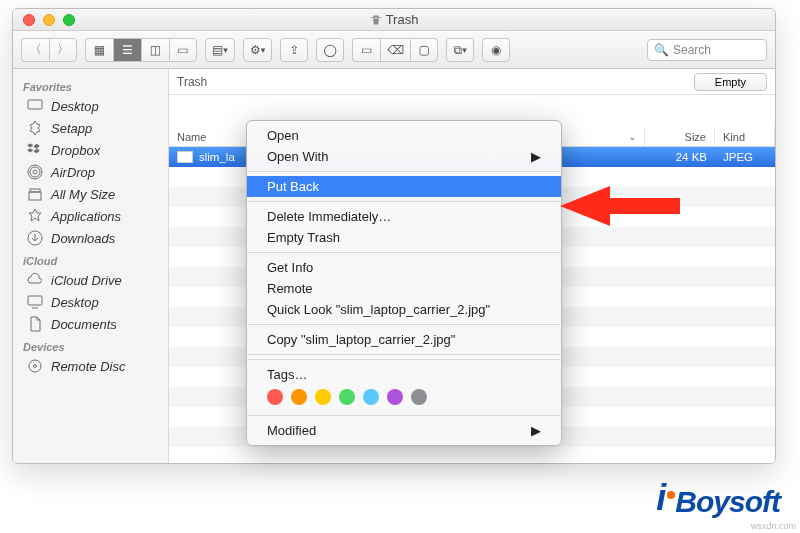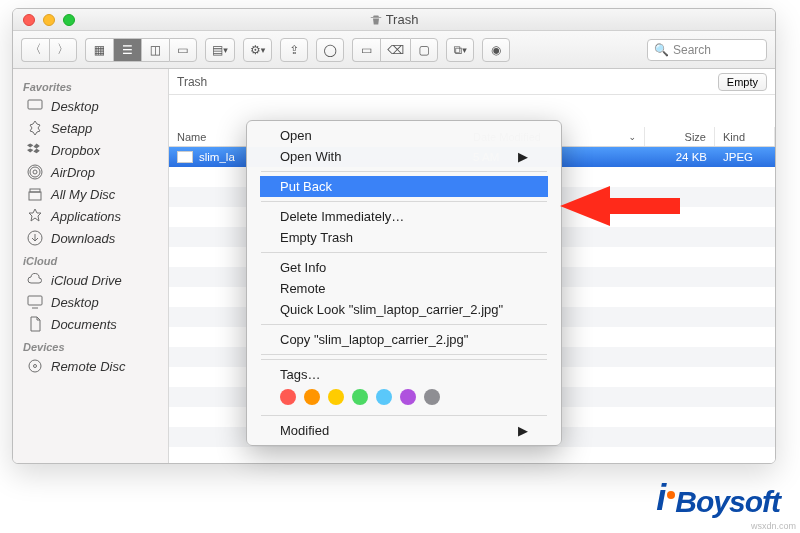"Empty" .empty-btn { padding: 2px 8px -> 2px 20px }
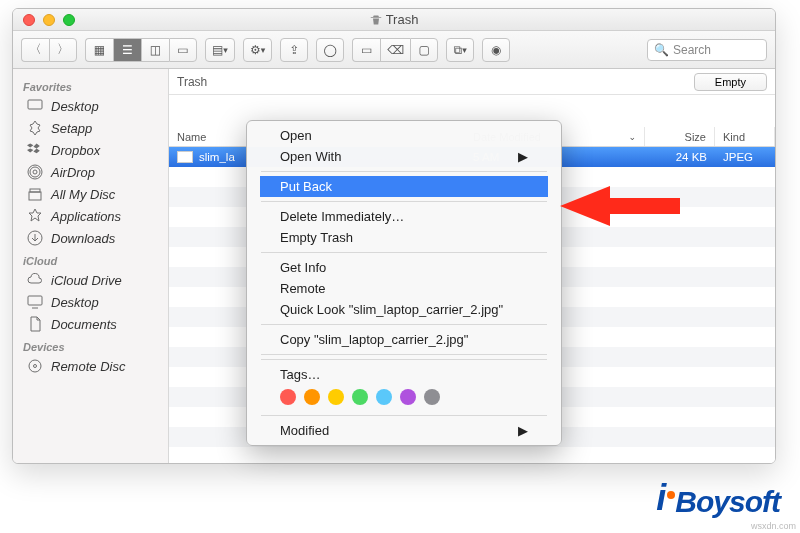"Open" .ctx { padding: 4px 13px -> 4px 0 }
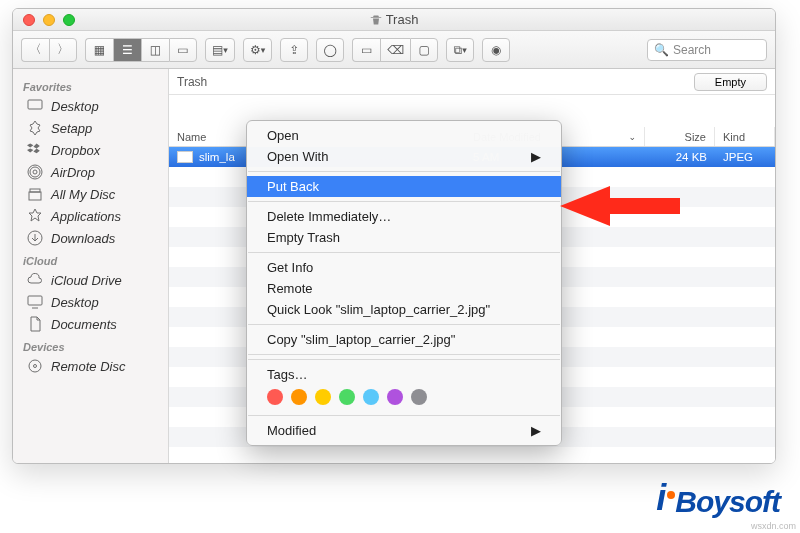"All My Disc" span { text: Disc -> Size }
